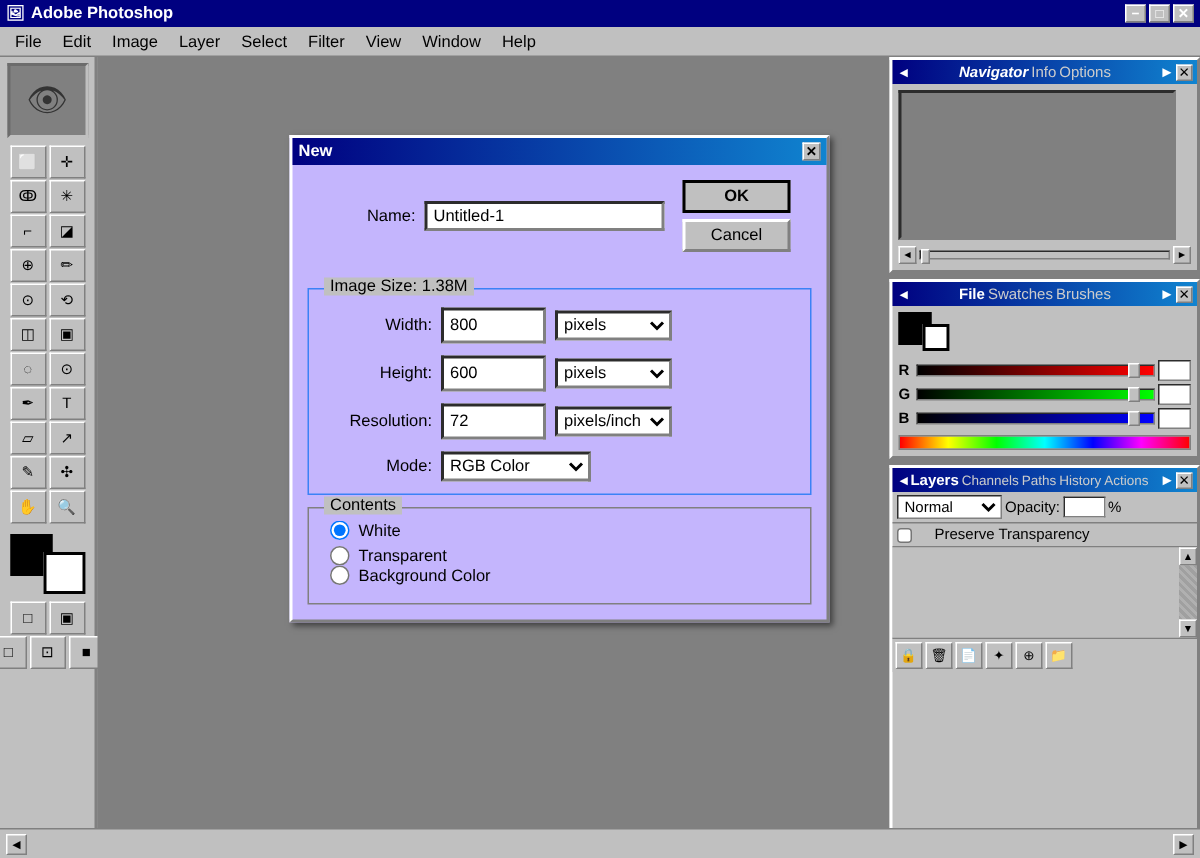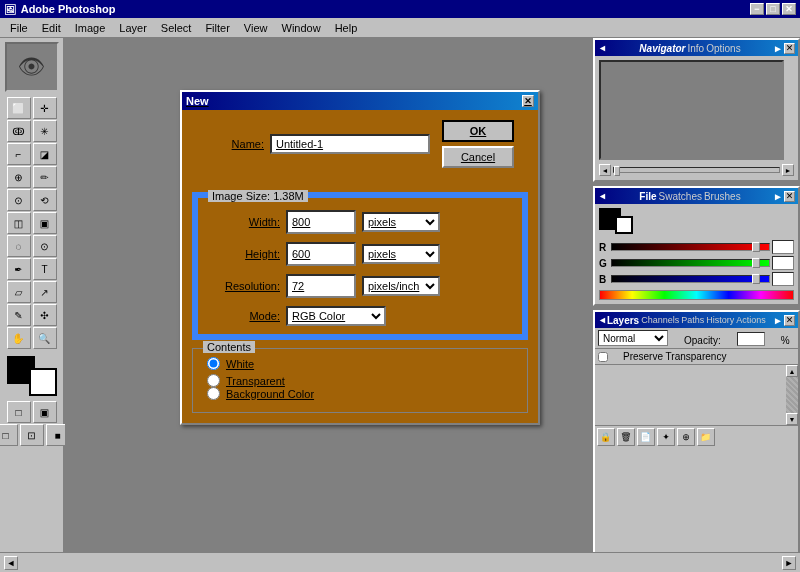"New" .dialog { background: #a16207 -> #c4b5fd; left: 180px -> 193px; text-decoration: underline -> none }
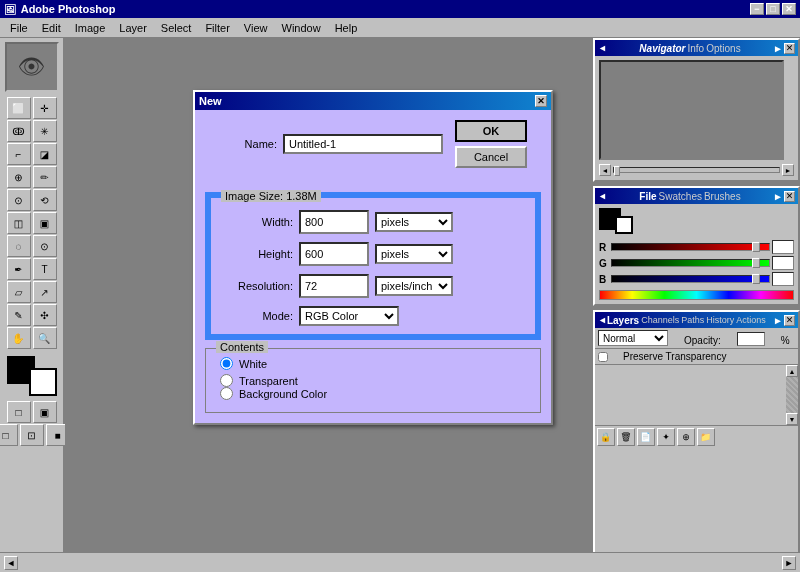"Image Size: 1.38M" div { border: 6px solid #3b82f6 -> 1px solid #3b82f6 }
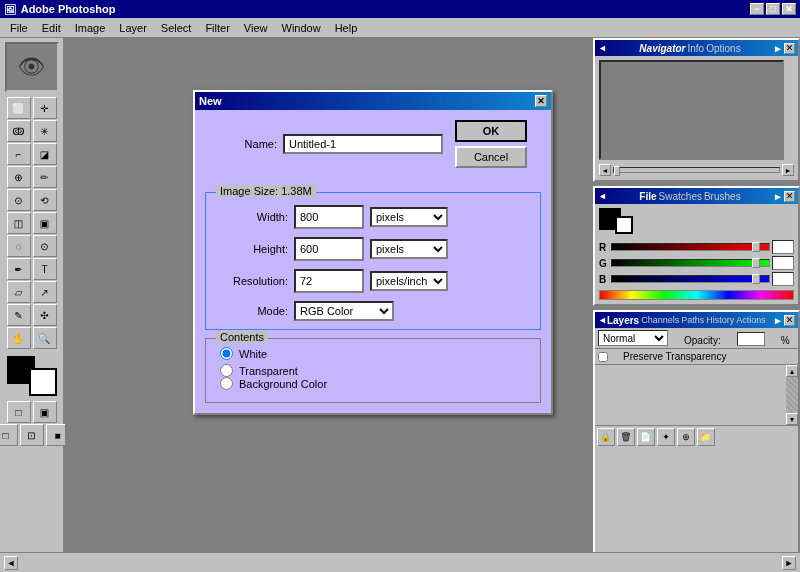"Normal" .layers-blend { align-items: flex-end -> center; gap: 16px -> 2px }
